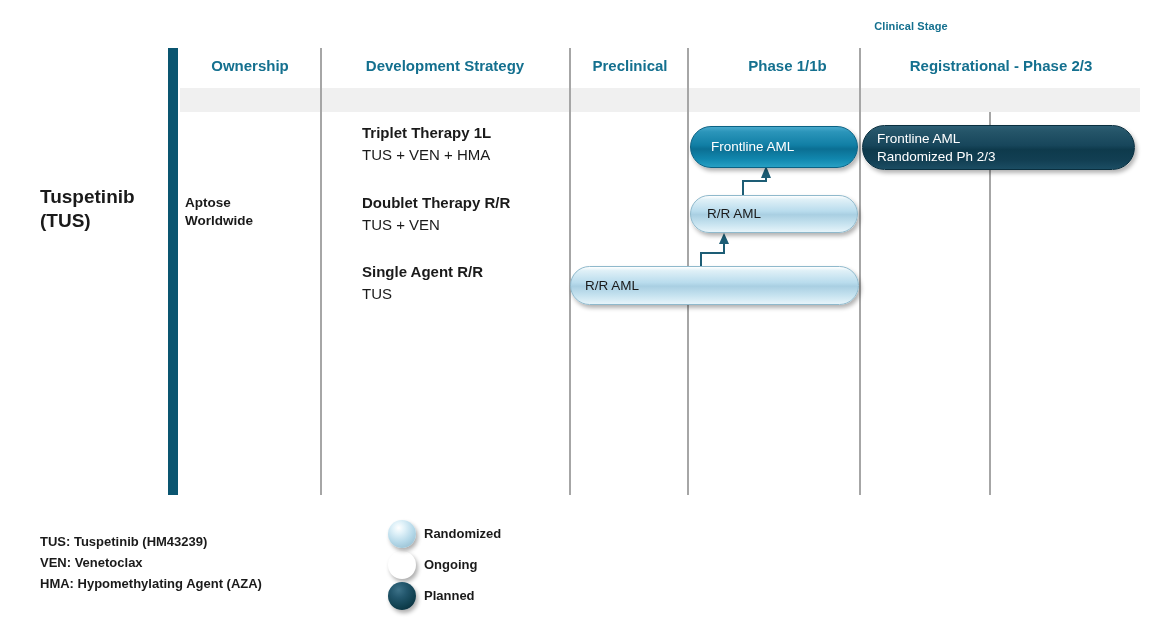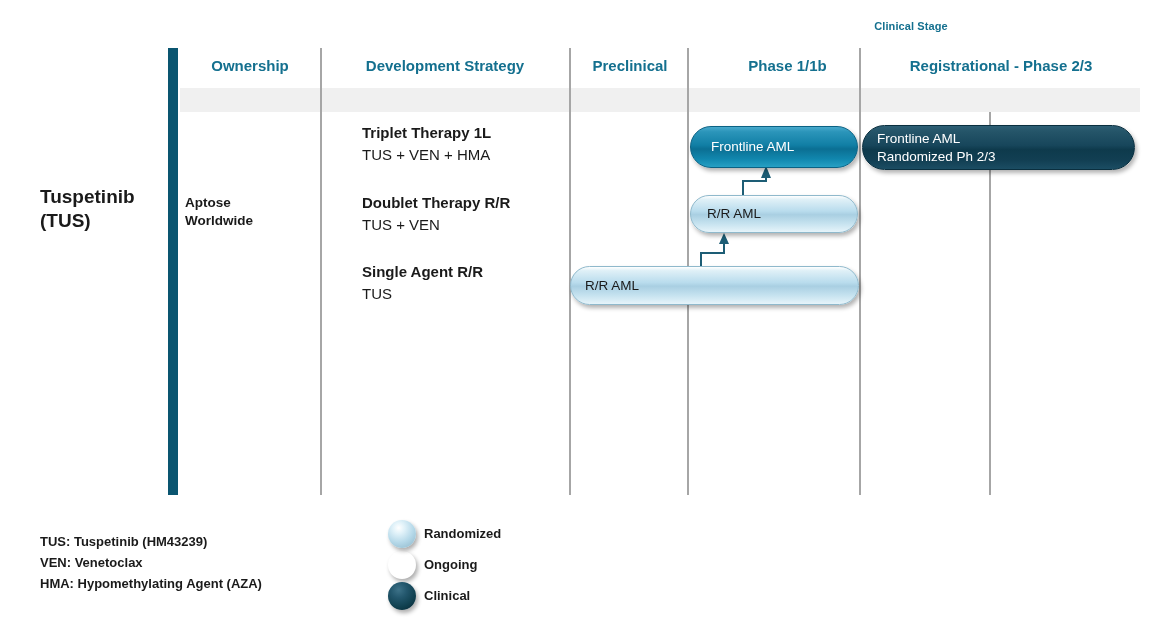"Clinical" div.legend-label { text: Clinical -> Planned }
